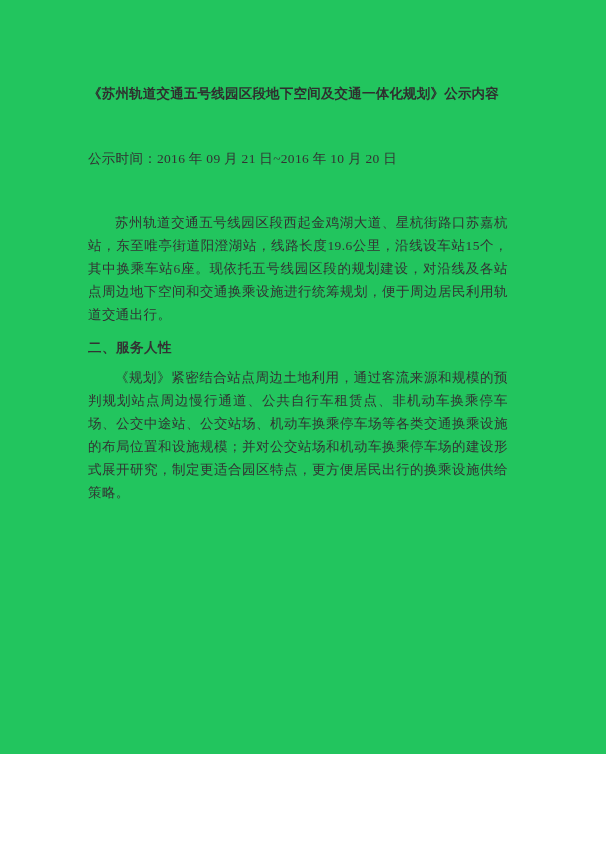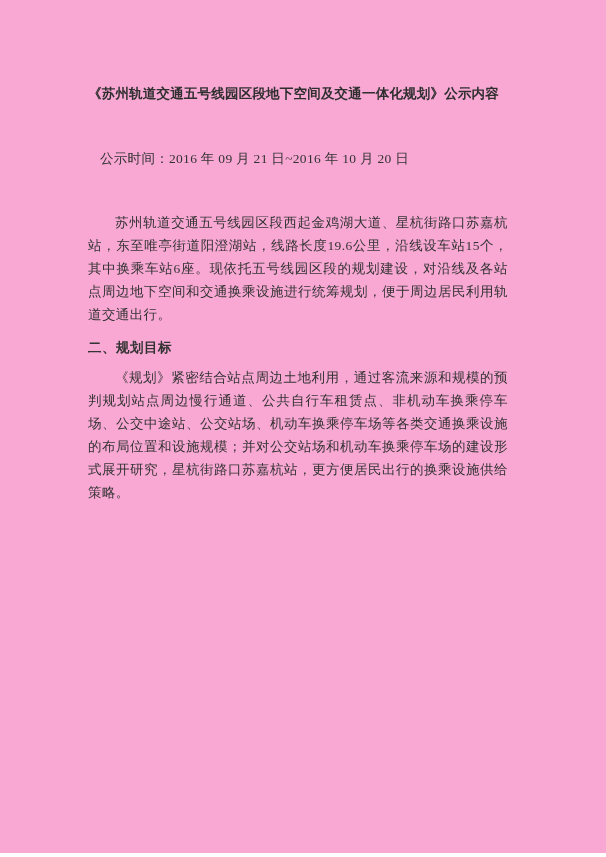"《苏州轨道交通五号线园区段地下空间及交通一体化规划》公示内容" .page { background: #f9a8d4 -> #22c55e; height: 853px -> 754px }
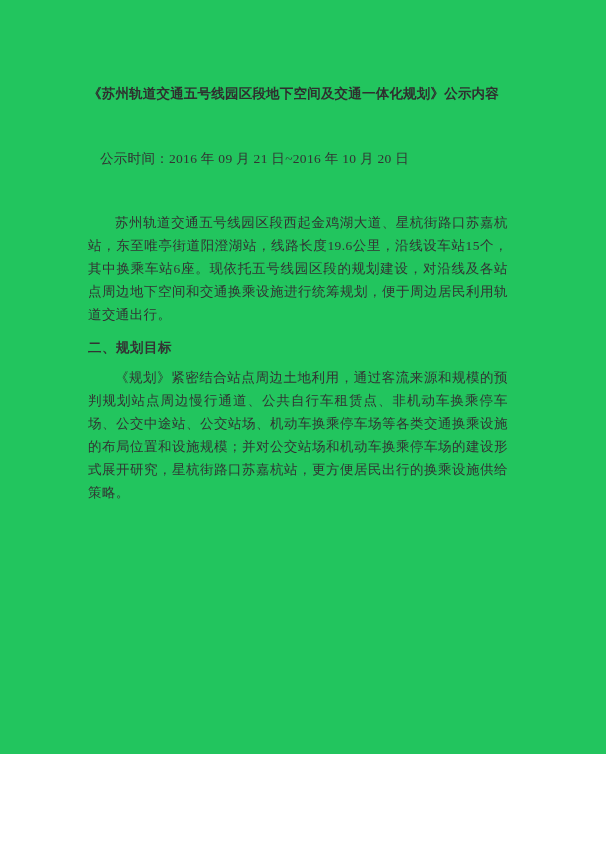"公示时间：2016 年 09 月 21" .publish-time { margin: 0 0 41px 12px -> 0 0 41px 0 }
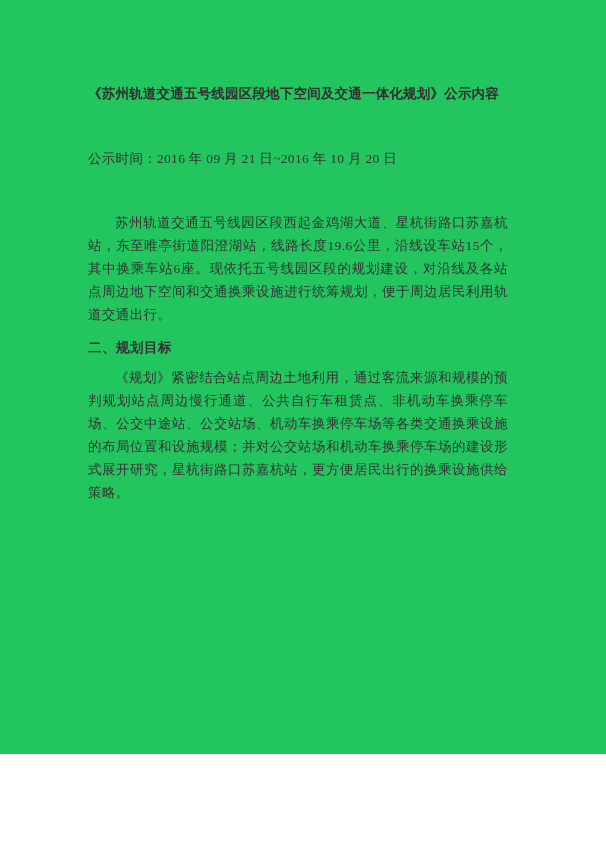"二、规划目标" div.section-heading { text: 规划目标 -> 服务人性 }
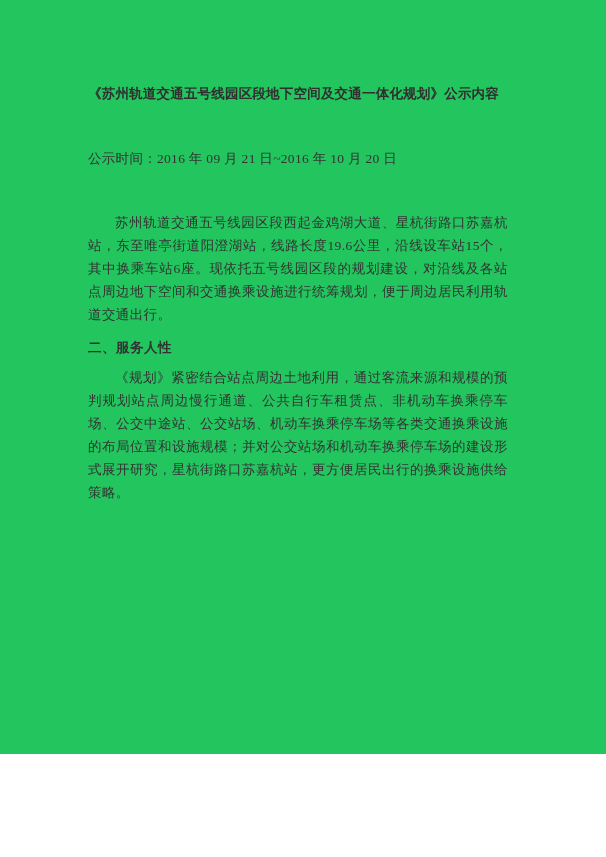"《规划》紧密结合站点周边土地利用，通过客流来源和规模的预判规划站点周边慢行通道、" p.para { text: 星杭街路口苏嘉杭站 -> 制定更适合园区特点 }
